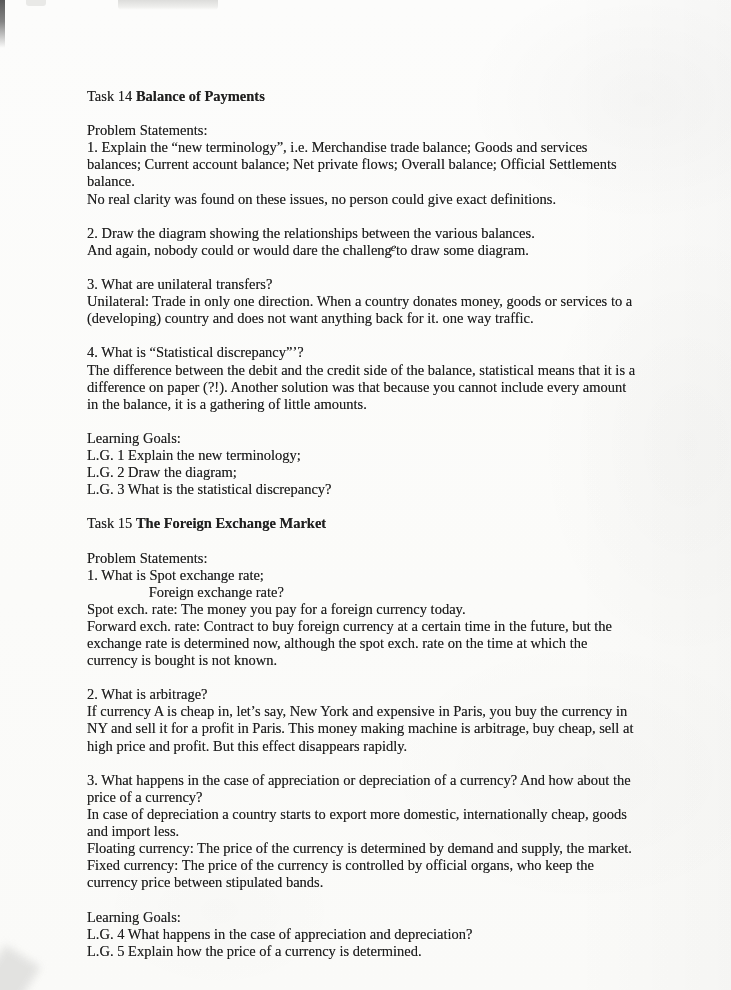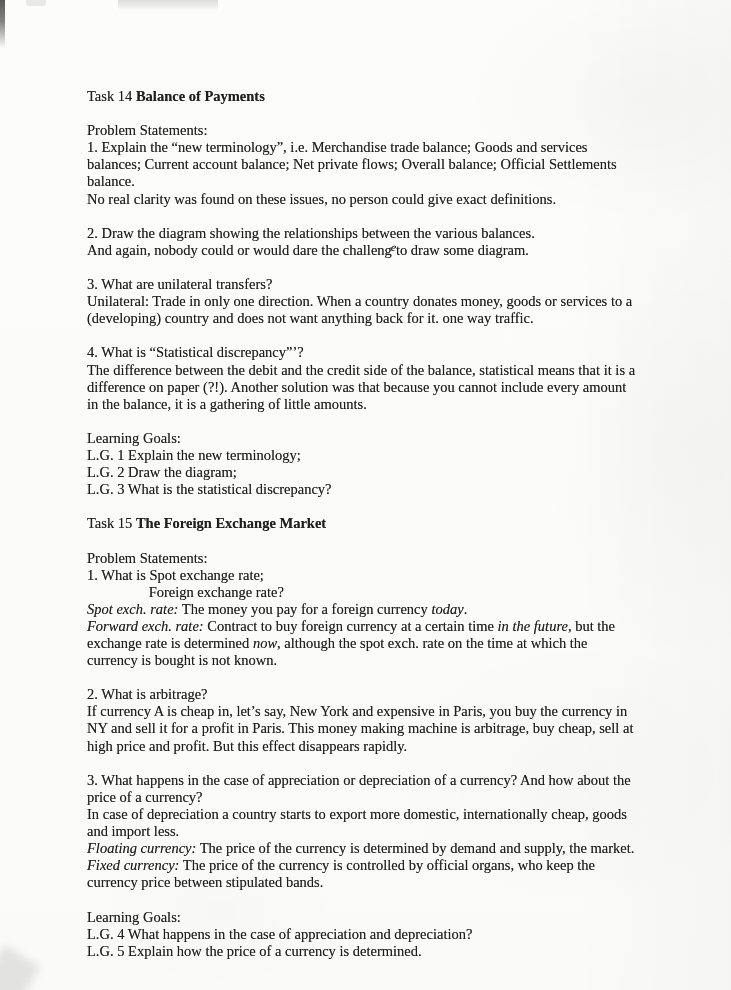"Spot exch. rate:" .i { font-style: italic -> none }
